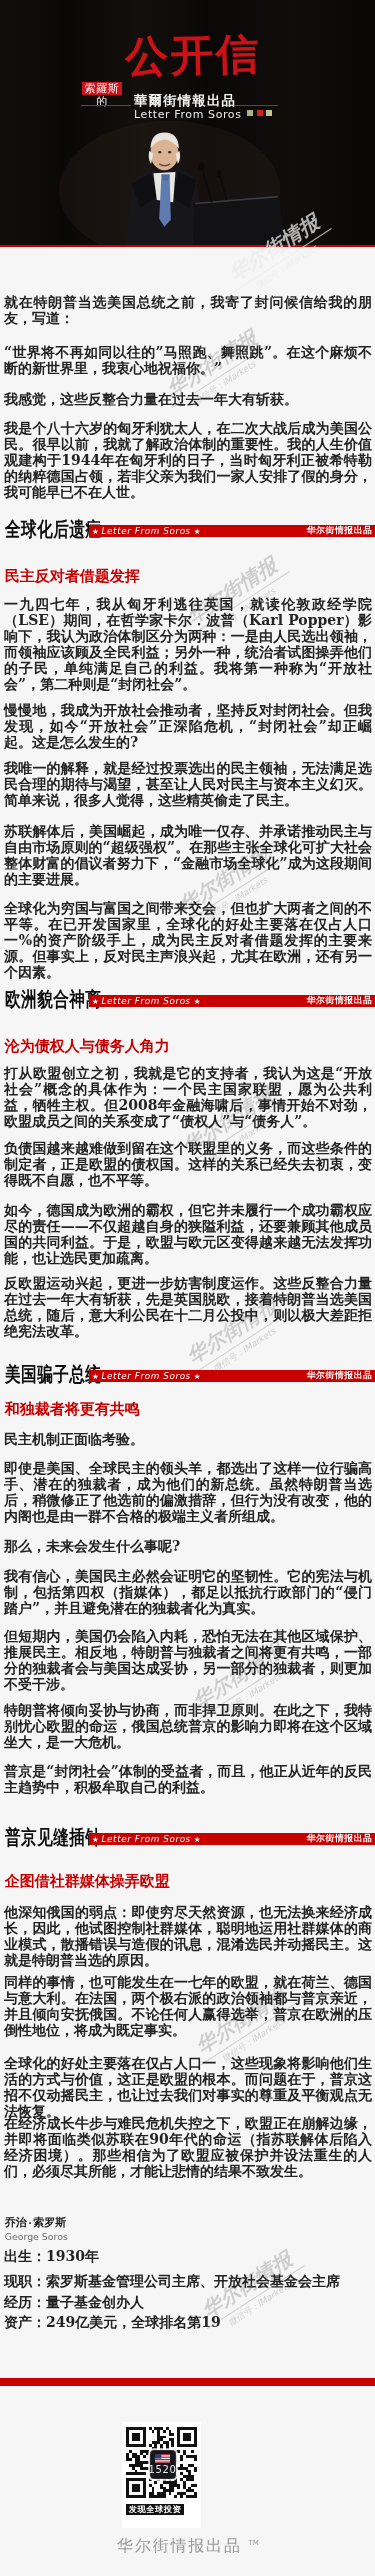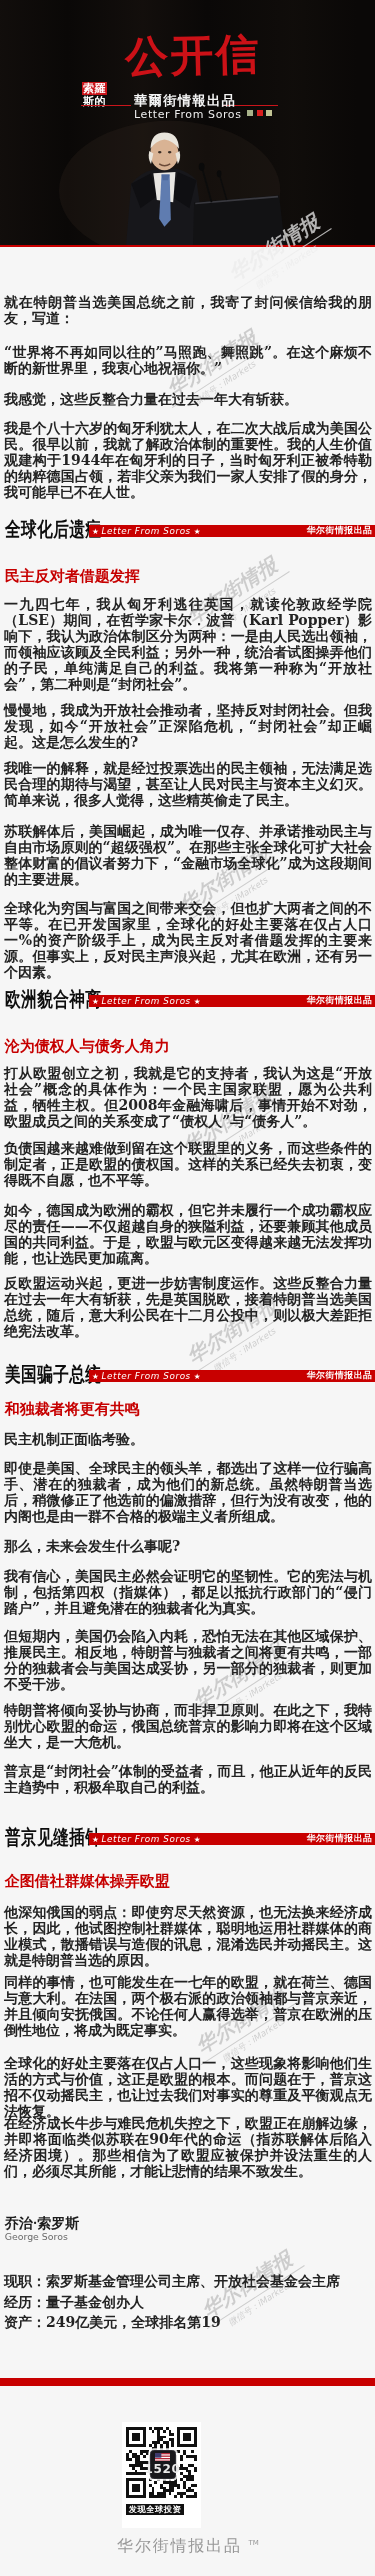"索羅斯的" .badge { font-weight: bold -> normal; width: 25px -> 40px }
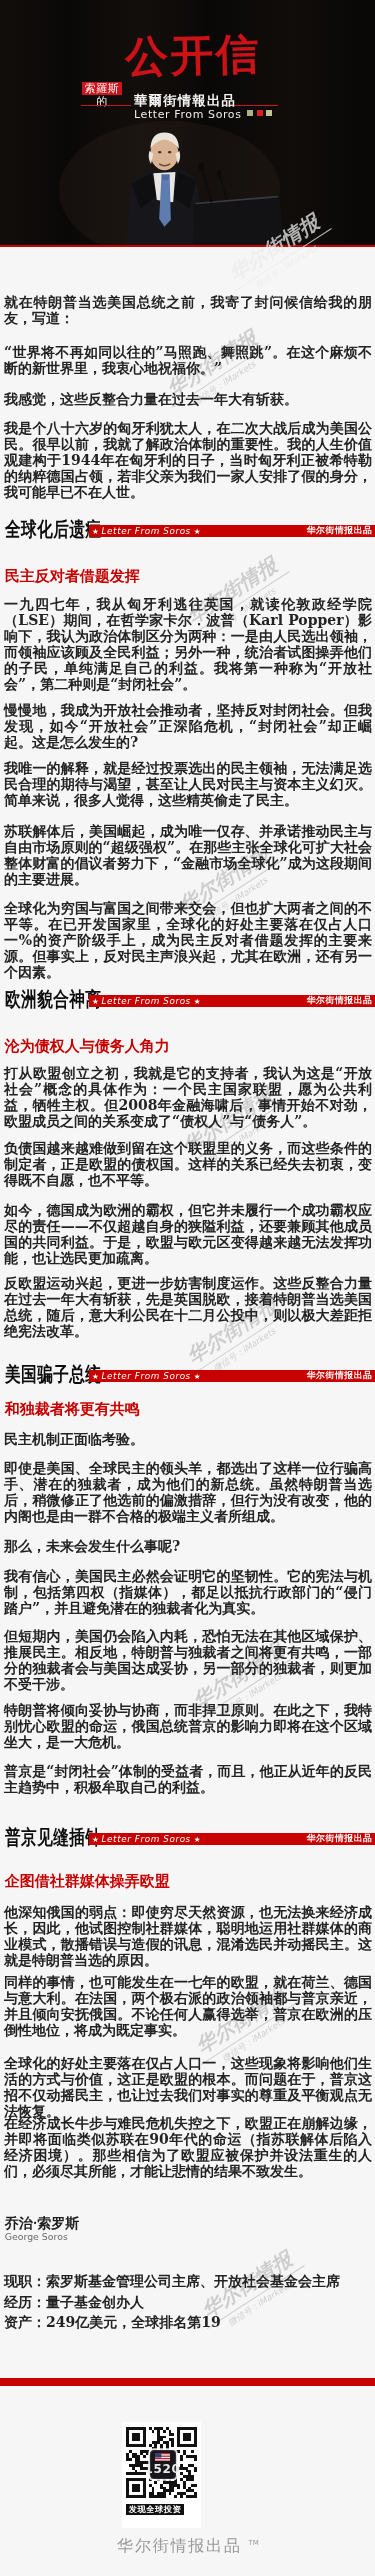"乔治·索罗斯" .sig-name { font-family: Liberation Serif, serif -> Liberation Mono, monospace; font-size: 14px -> 11px }
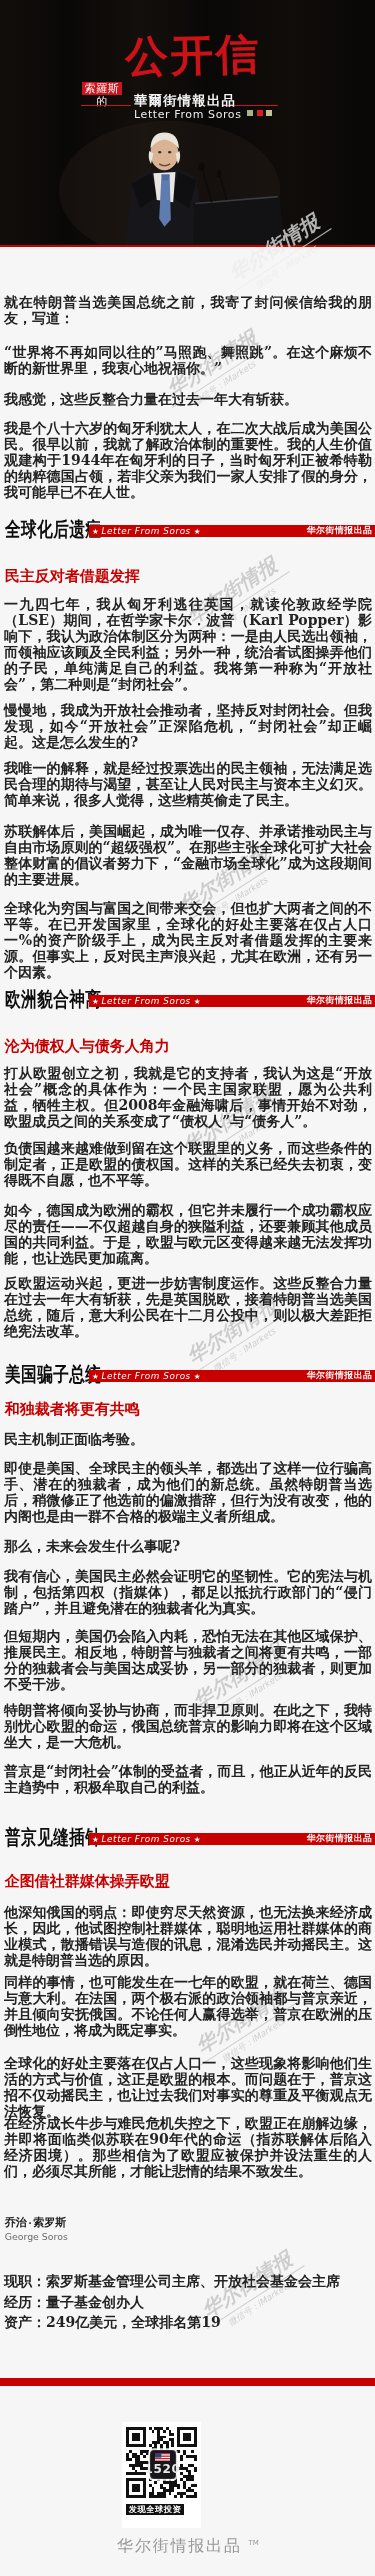"出生：1930年" div.para { html: none -> <div>出生：1930年</div> }
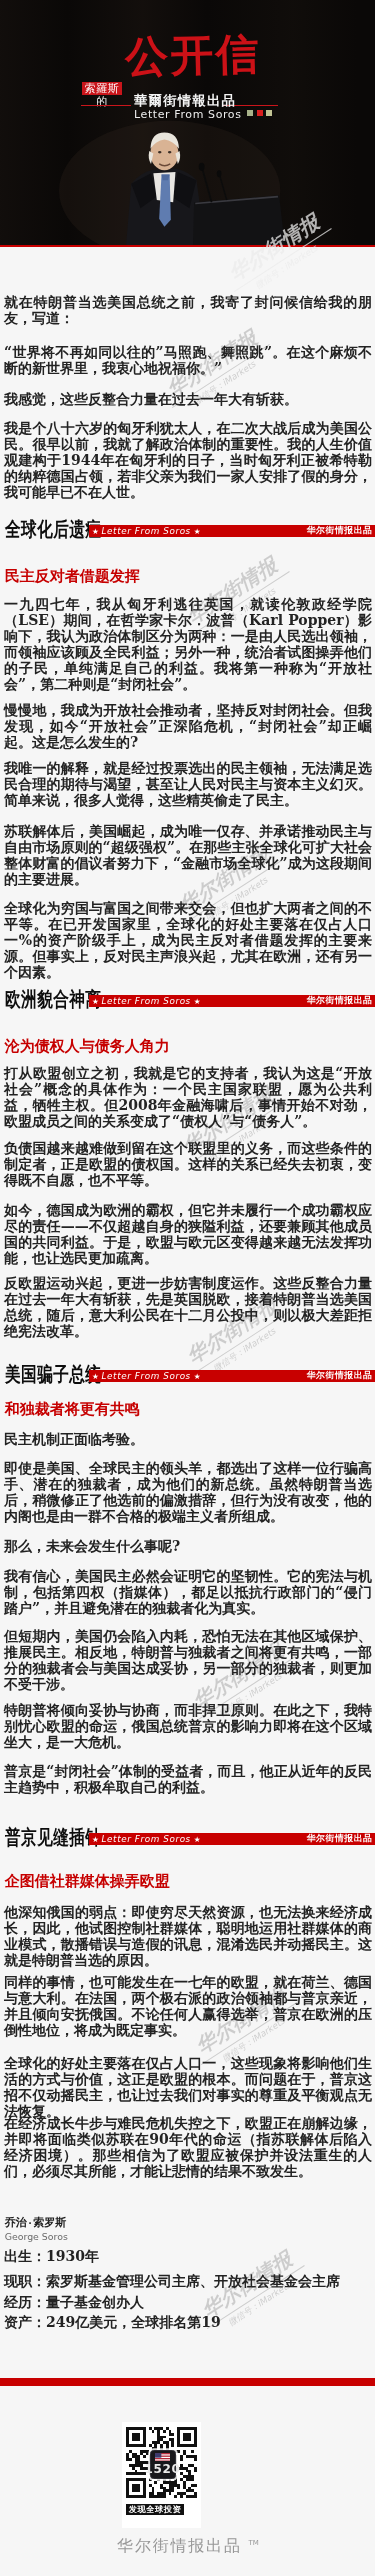"1520" .qr-num { font-size: 12px -> 10px; font-weight: bold -> normal }
